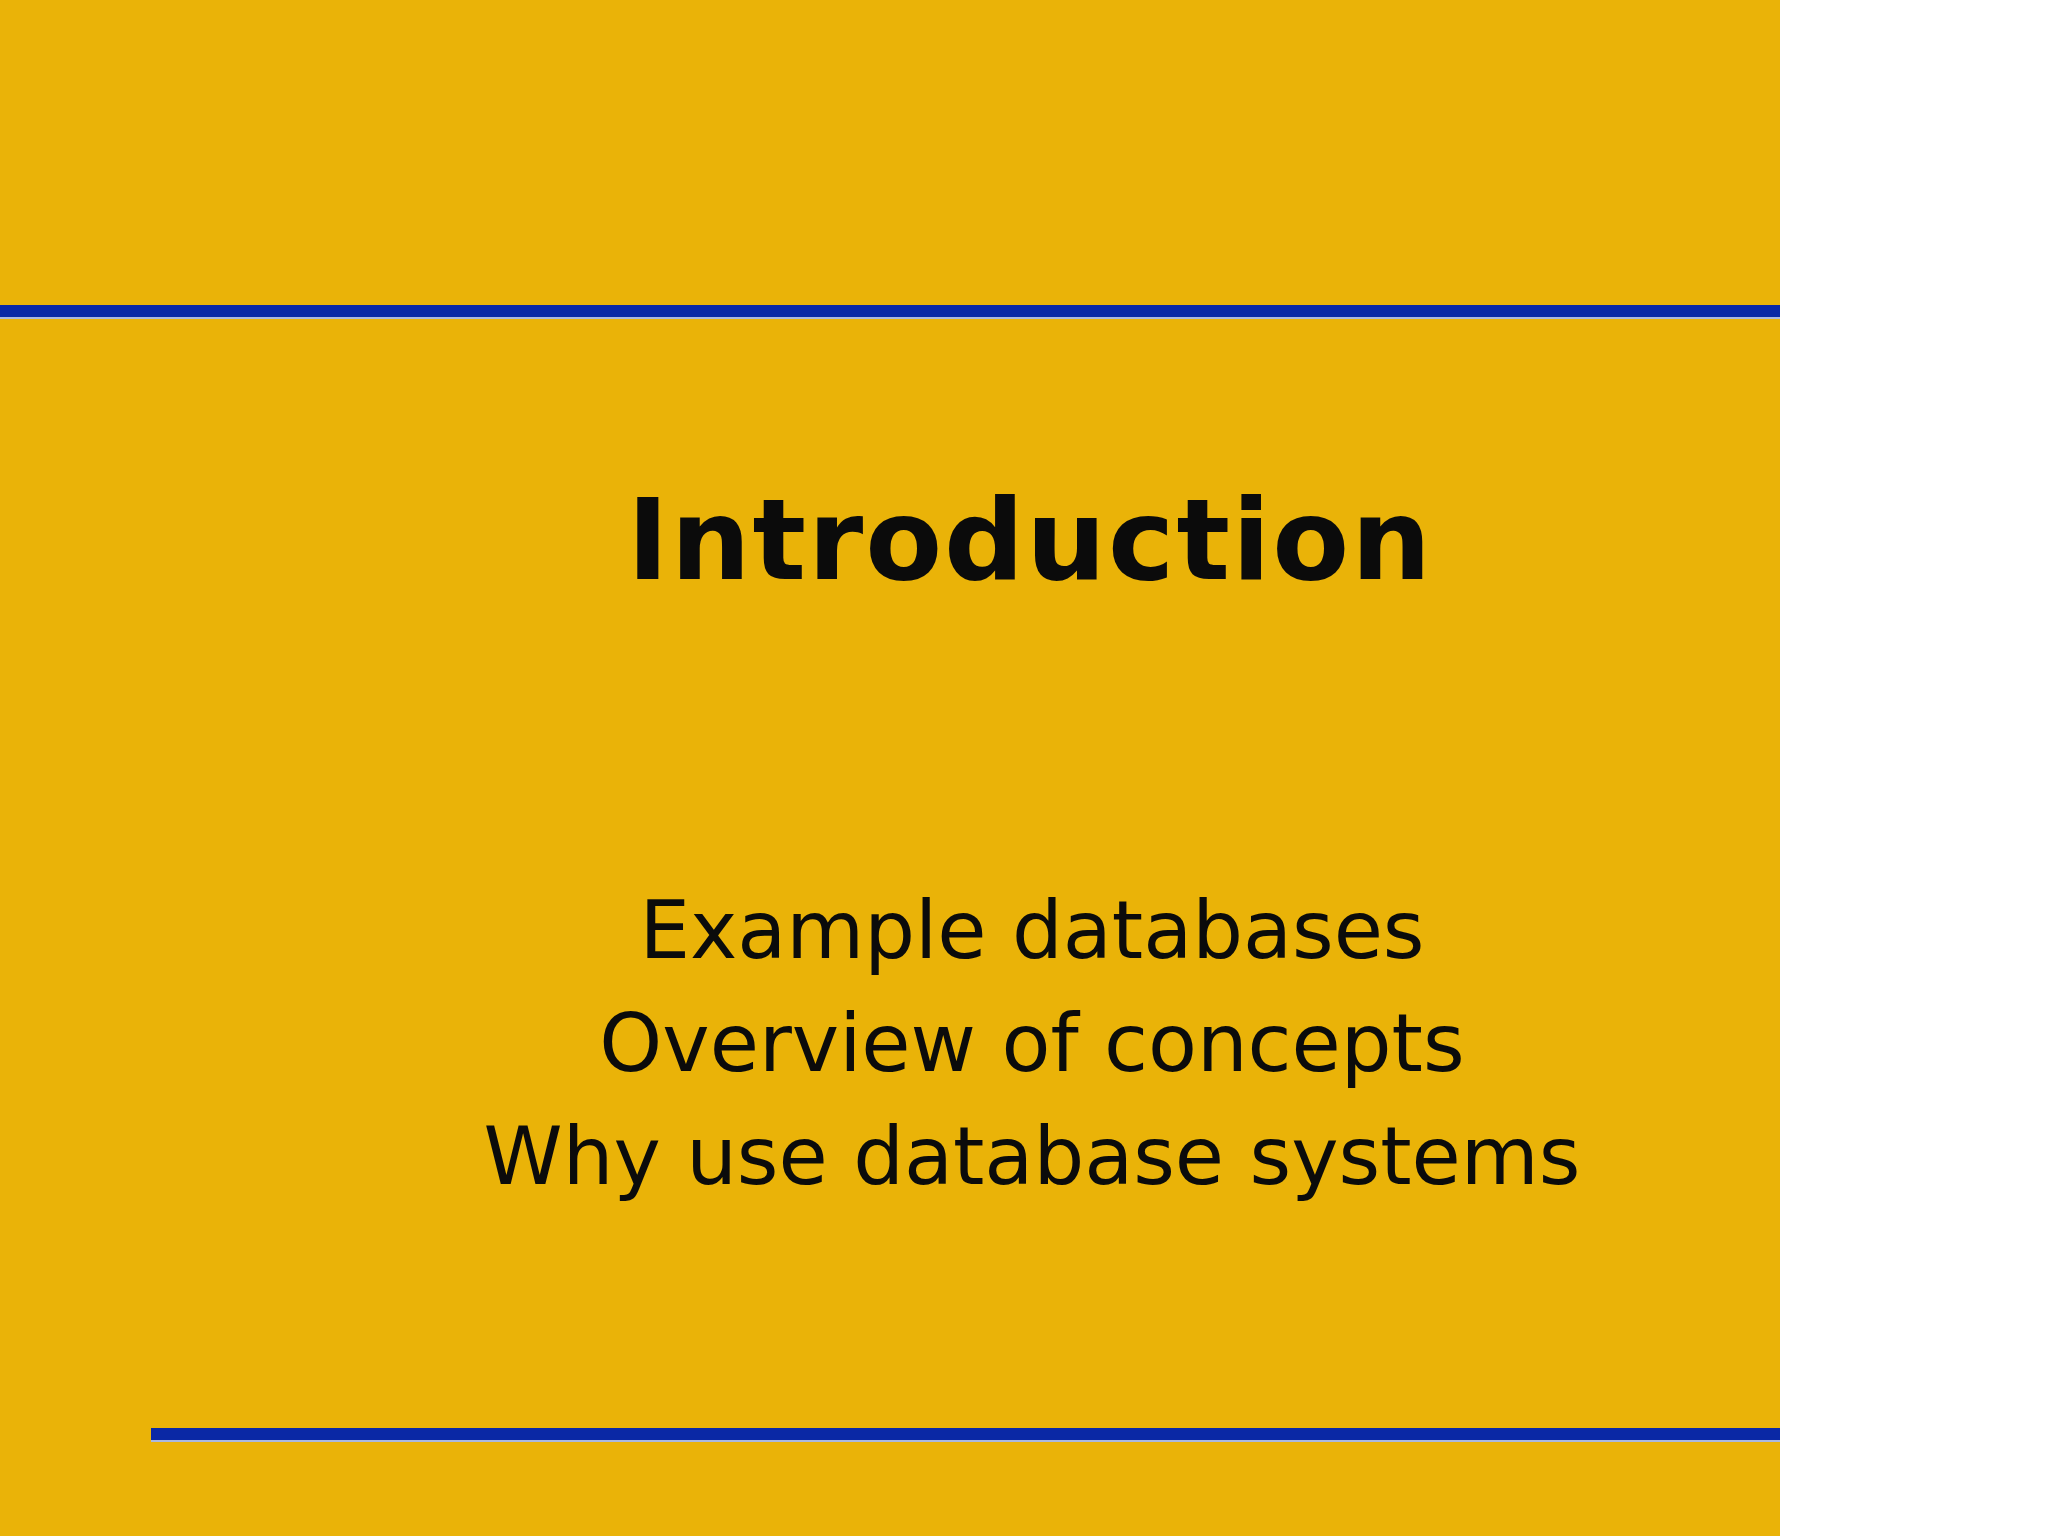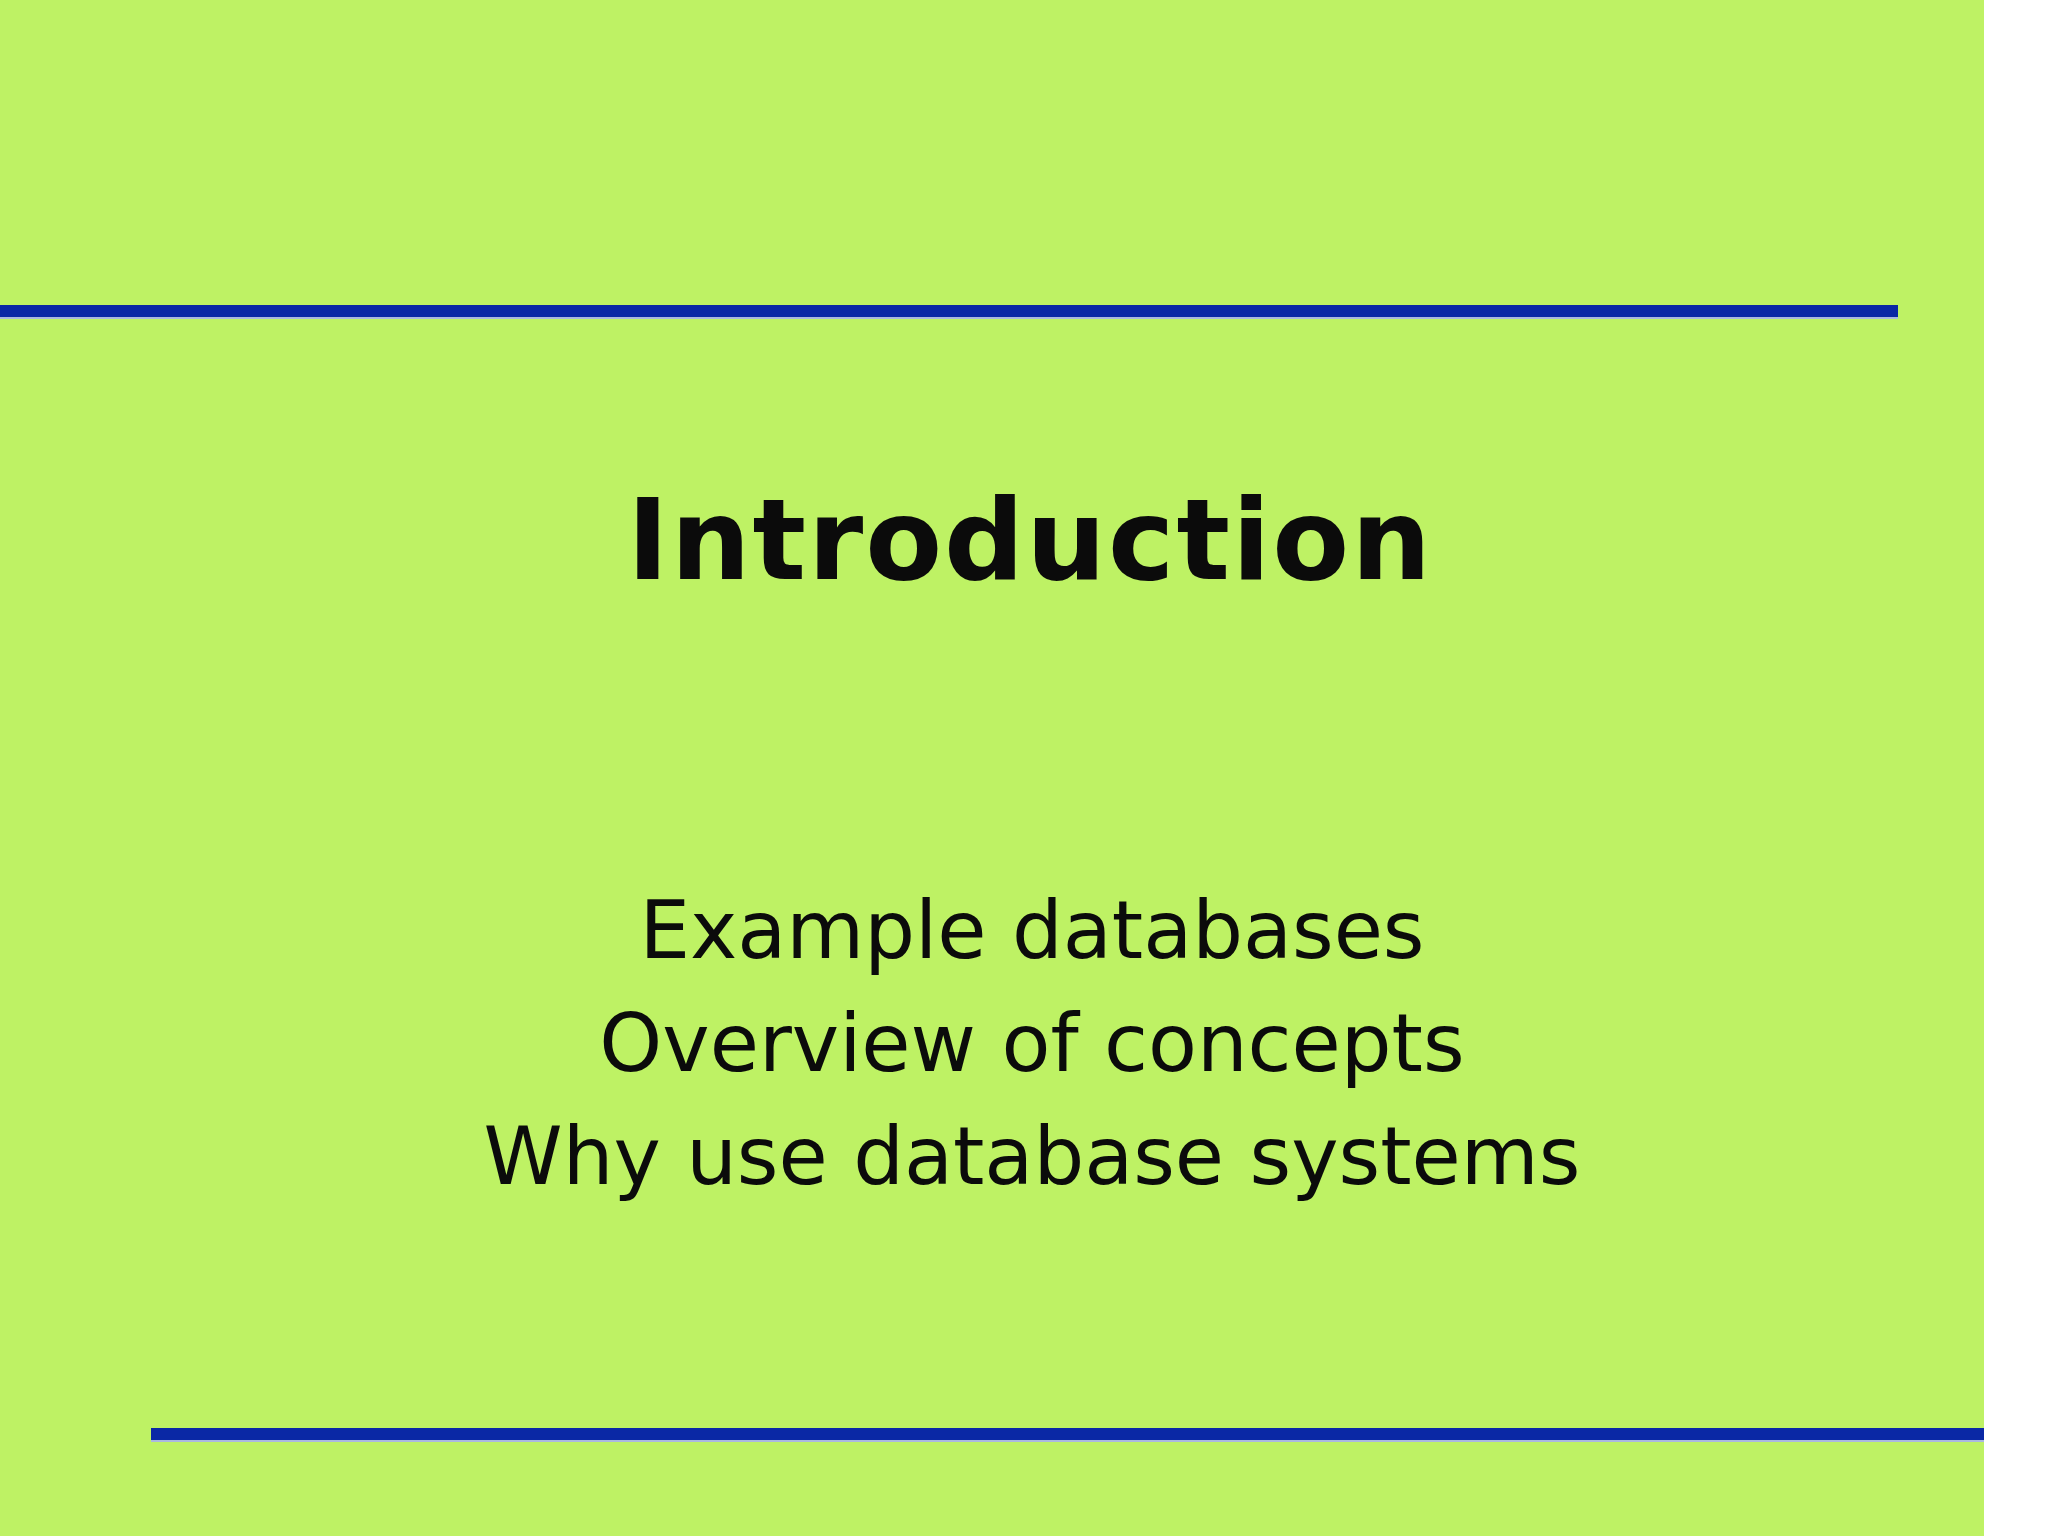"Introduction" .slide { background: #bef264 -> #eab308; width: 1984px -> 1780px }
